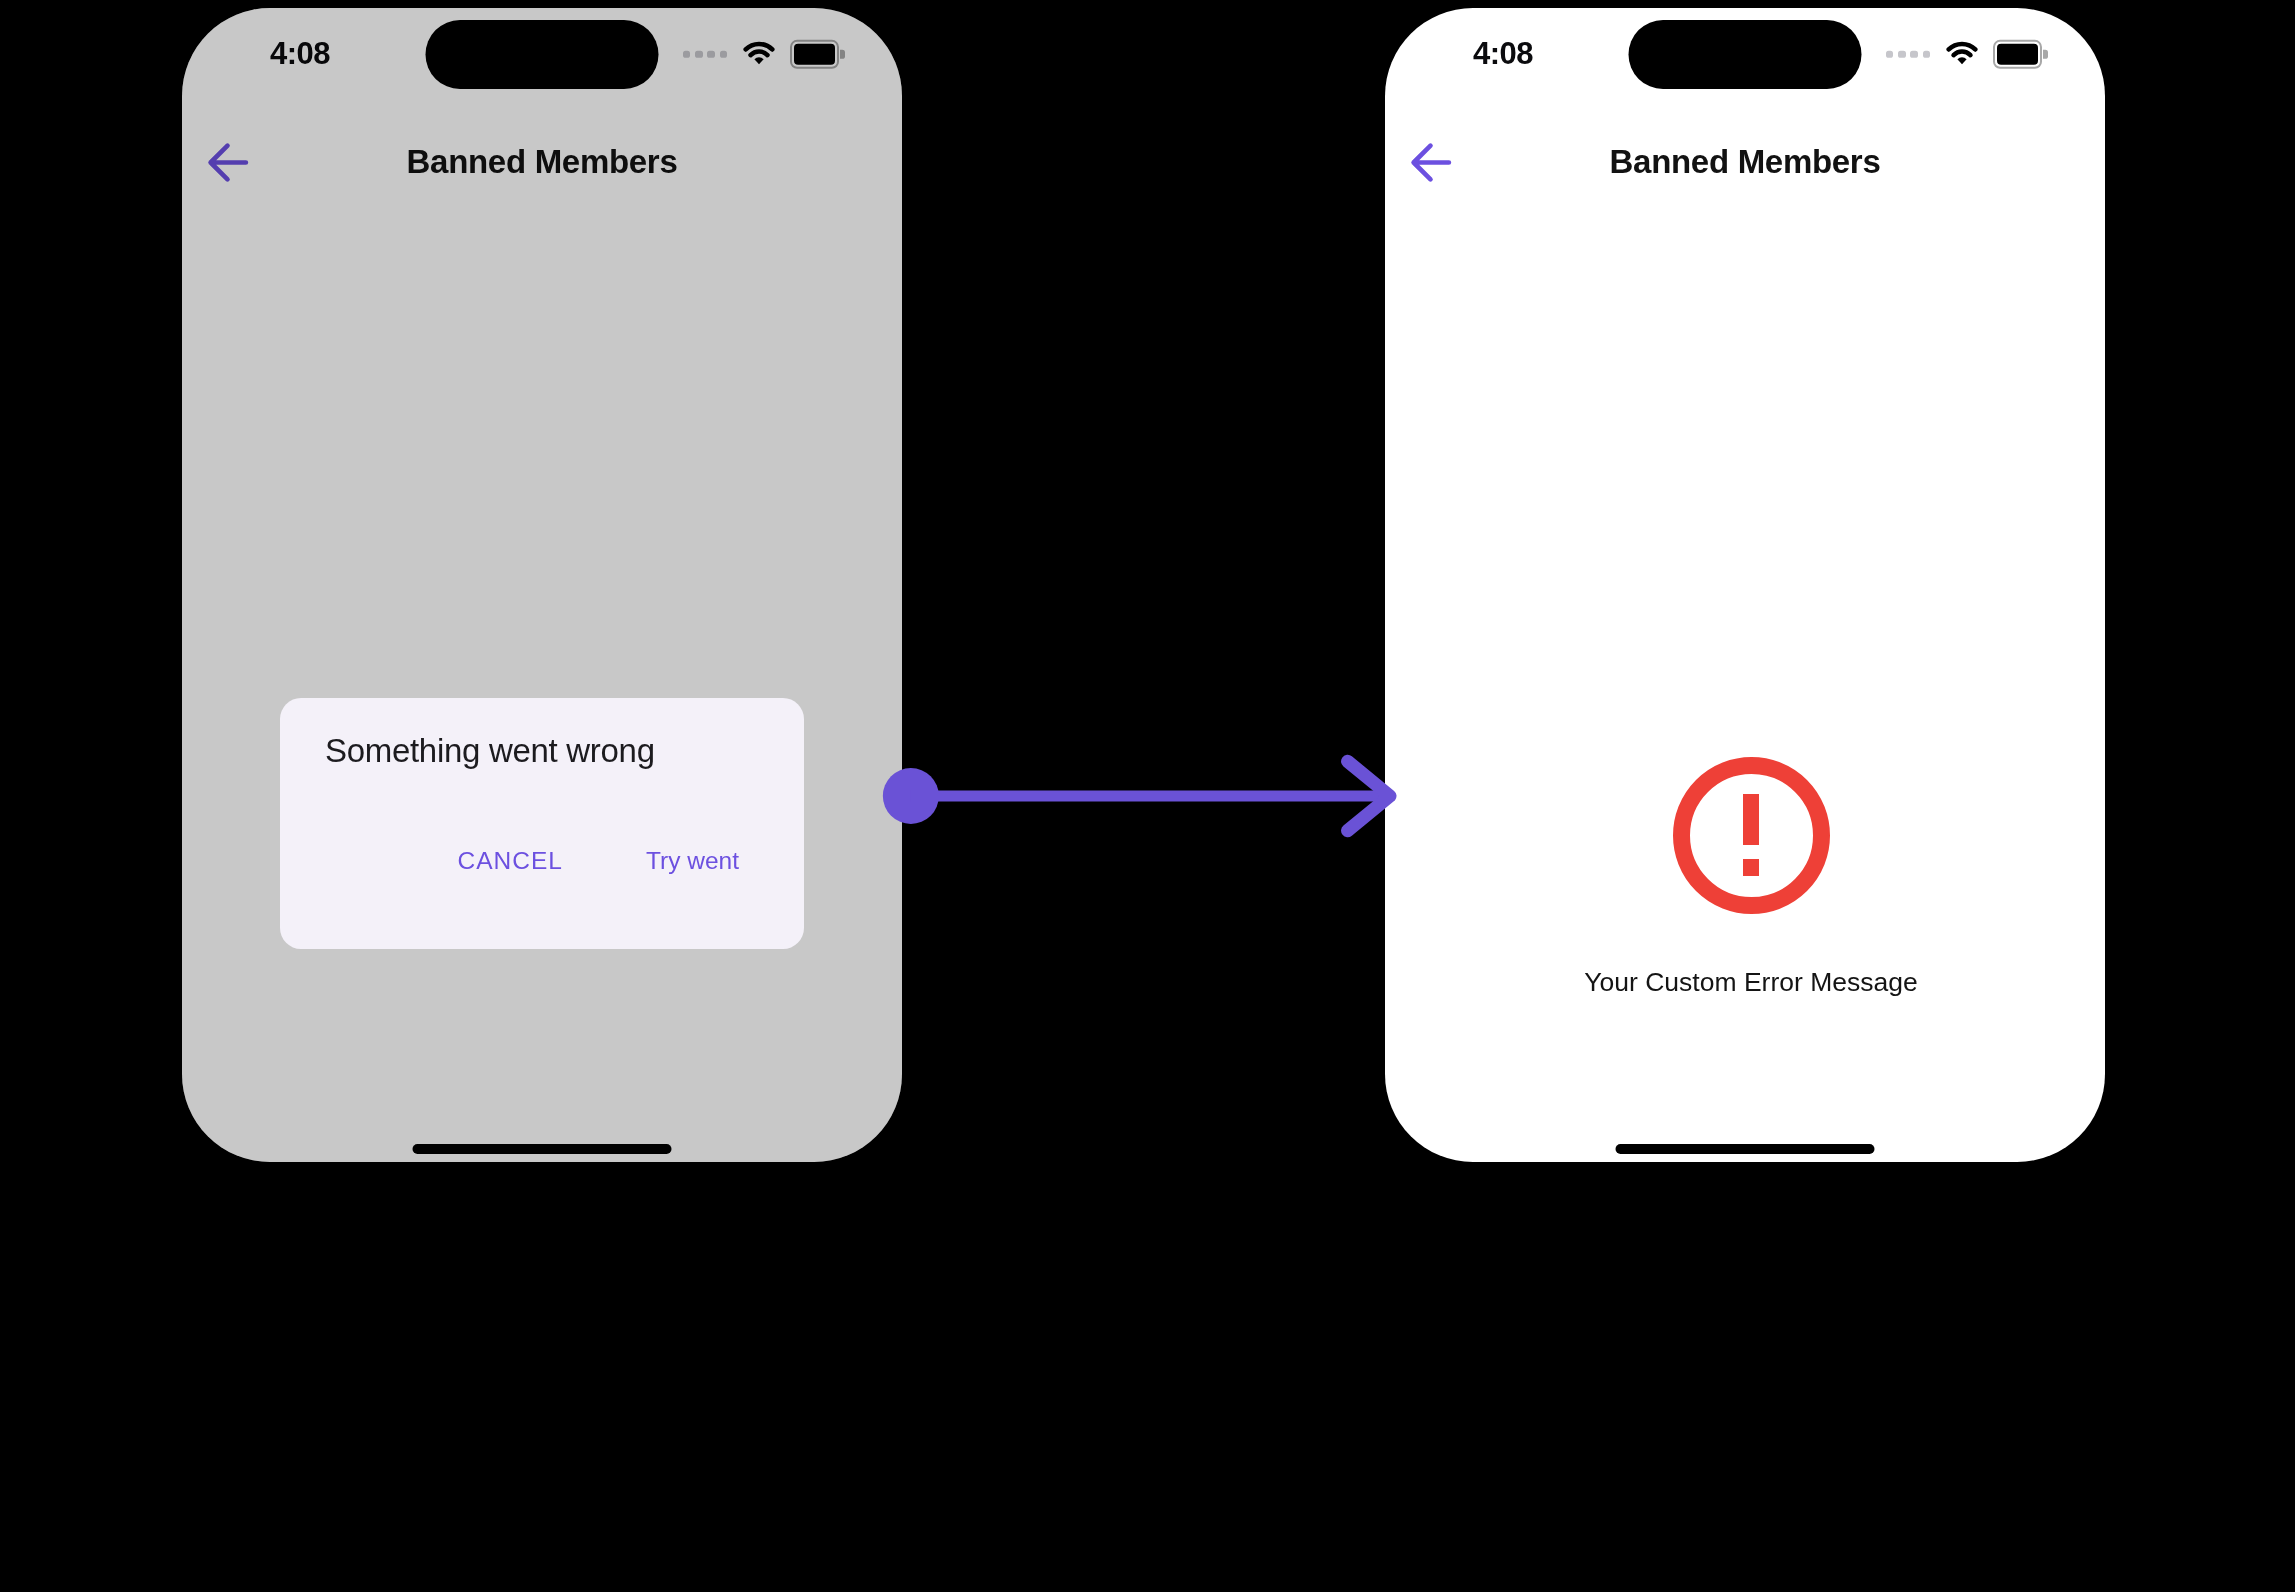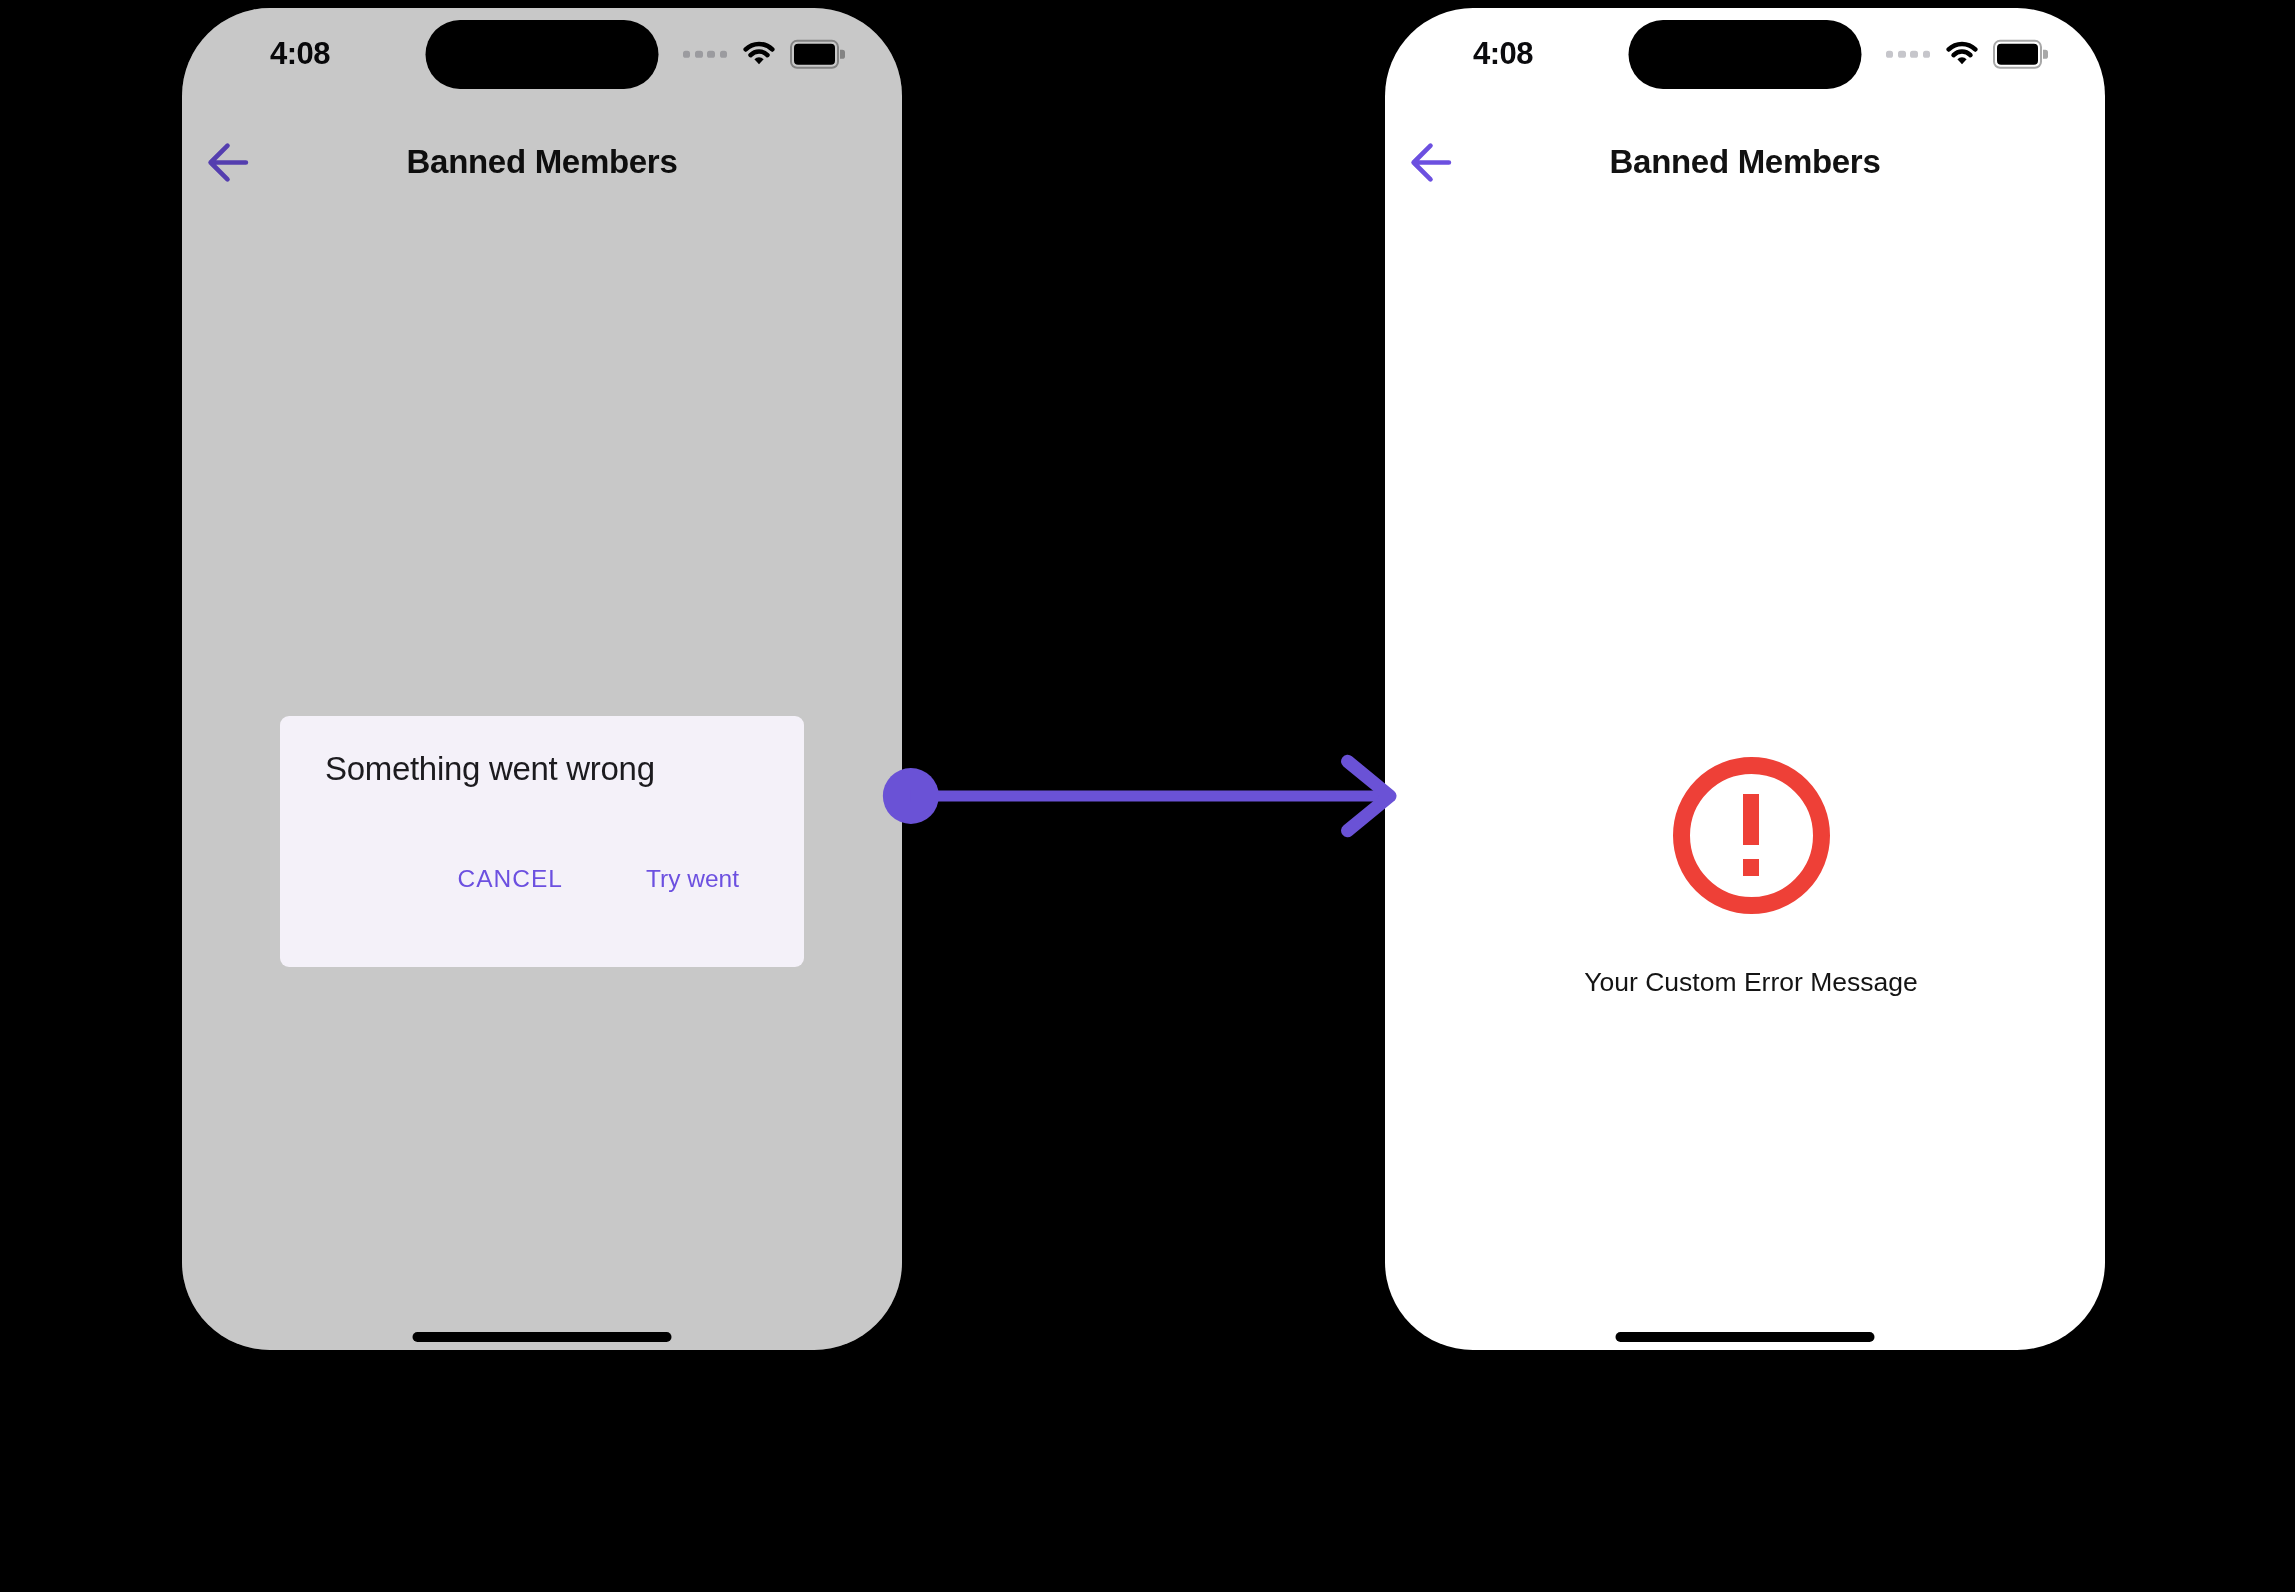"4:08" .phone { height: 1342px -> 1154px }
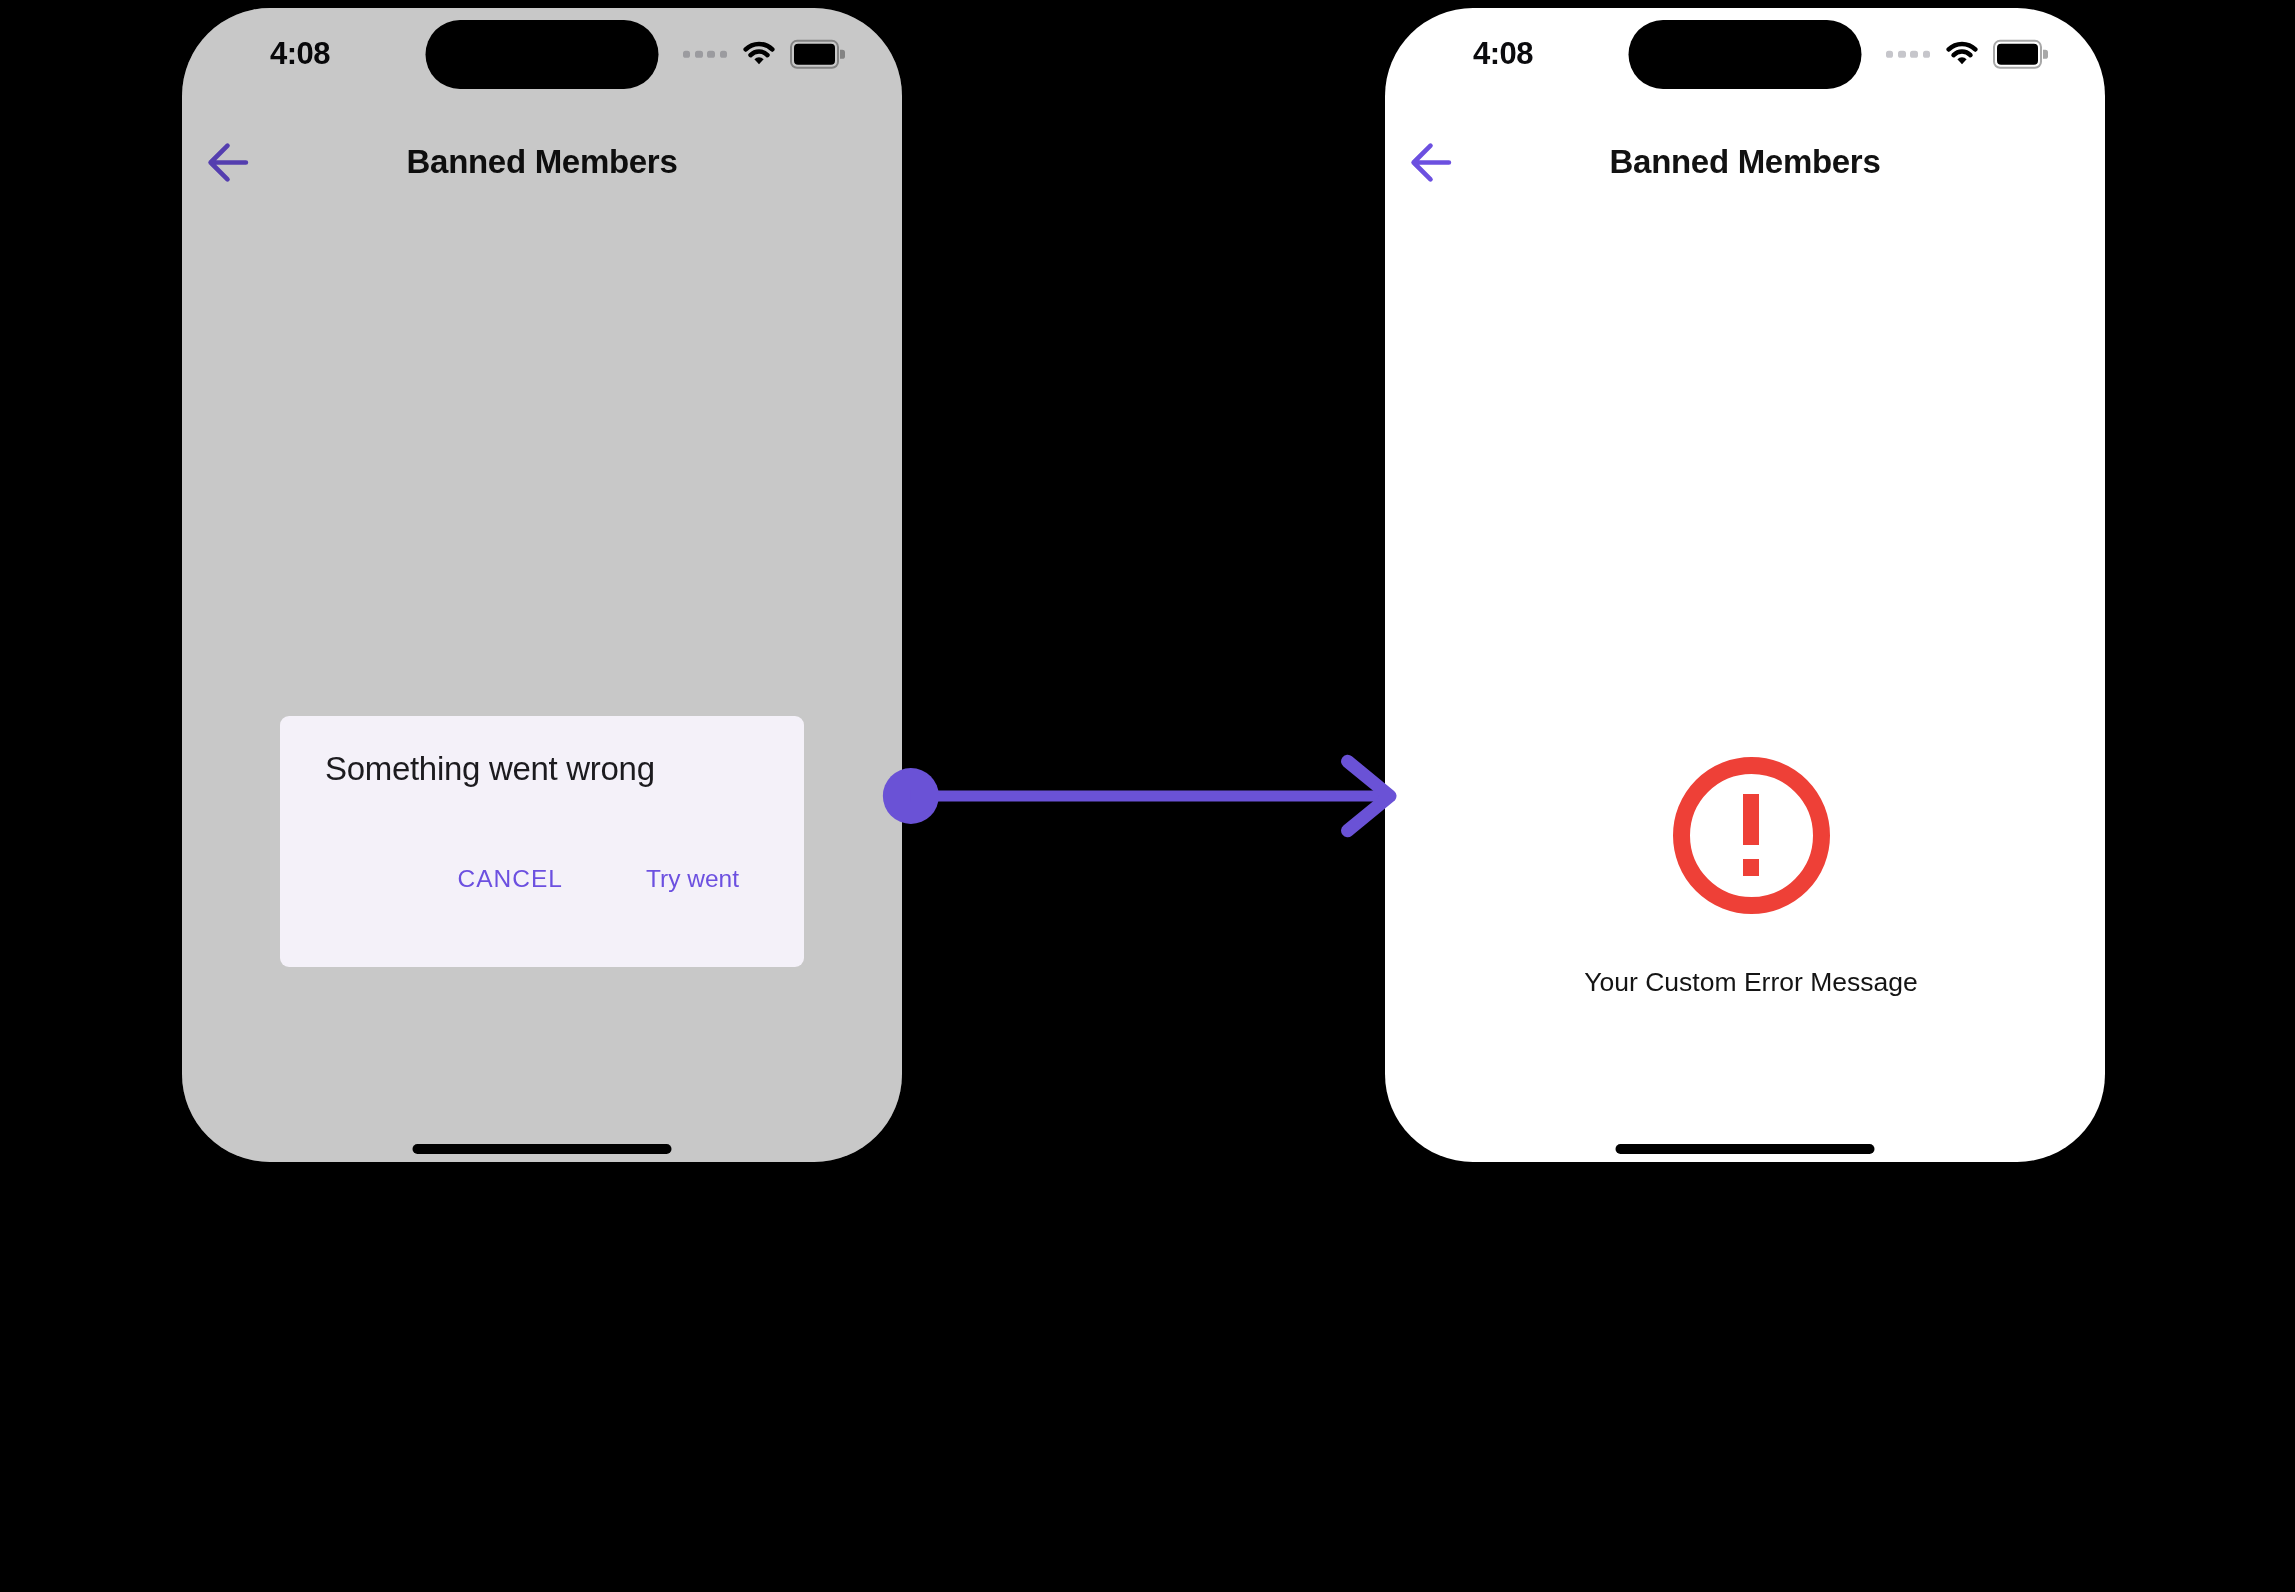"Something went wrong" .dialog { border-radius: 9px -> 21px; top: 708px -> 690px }
